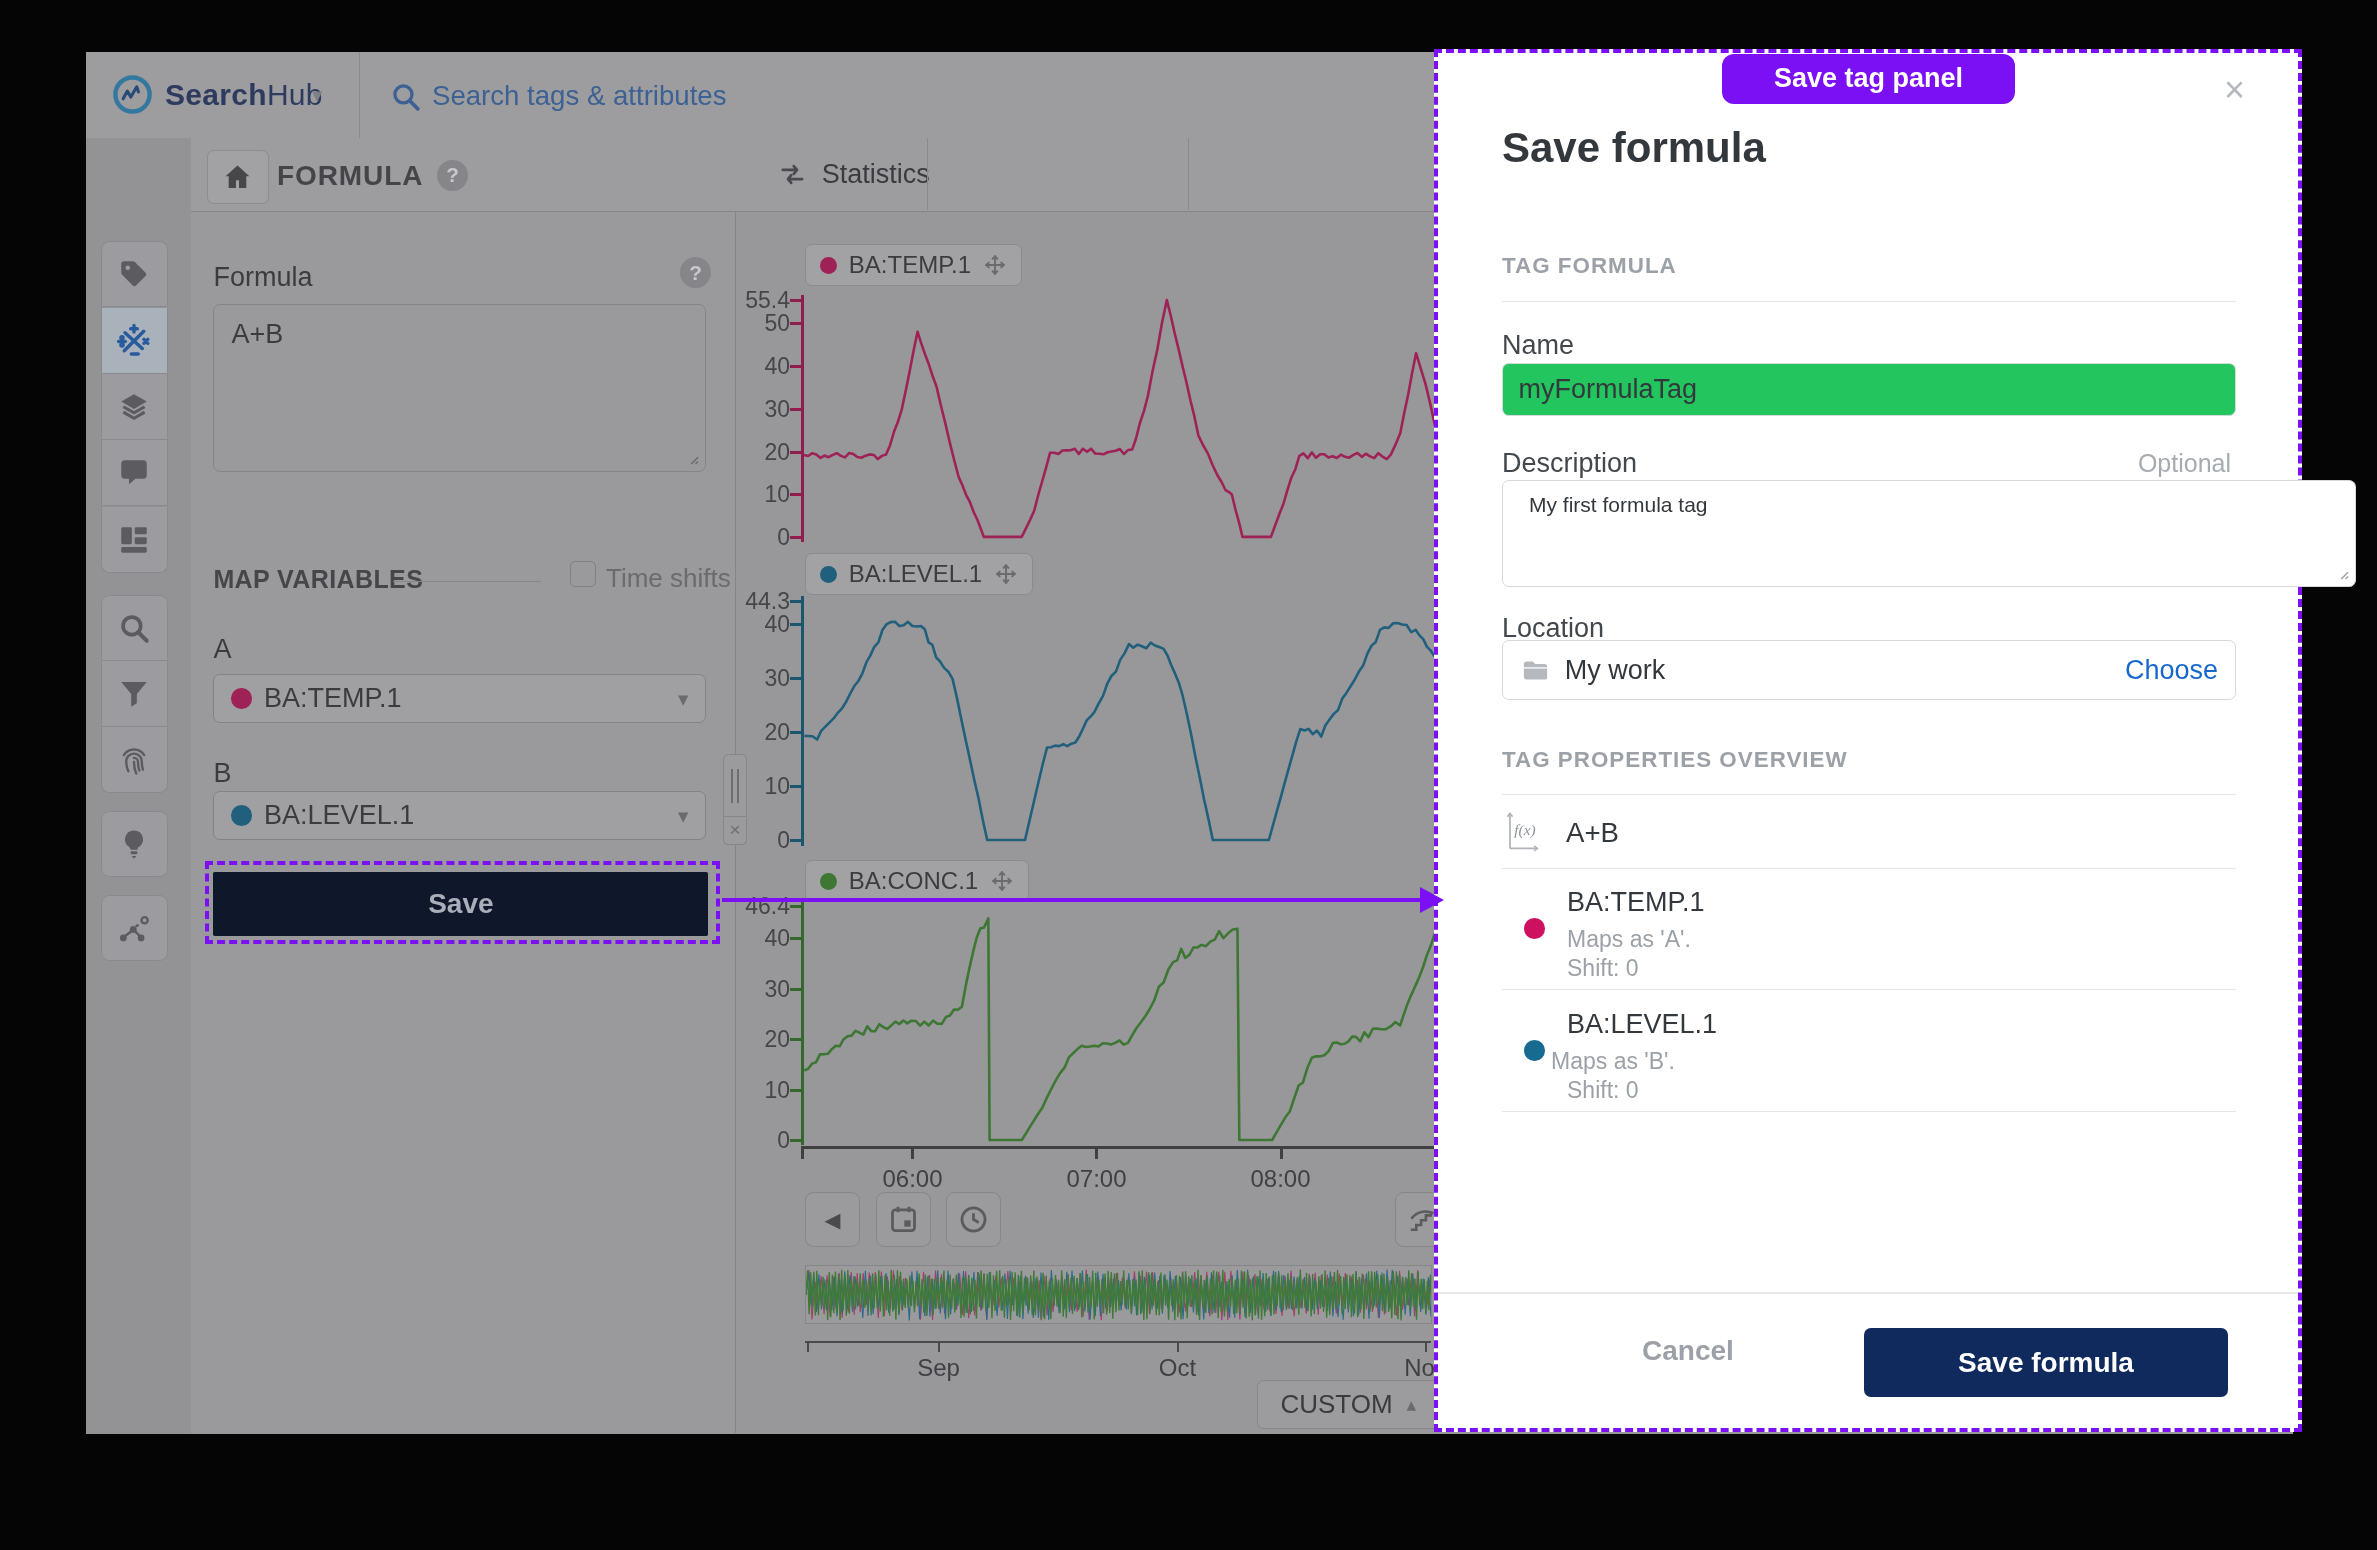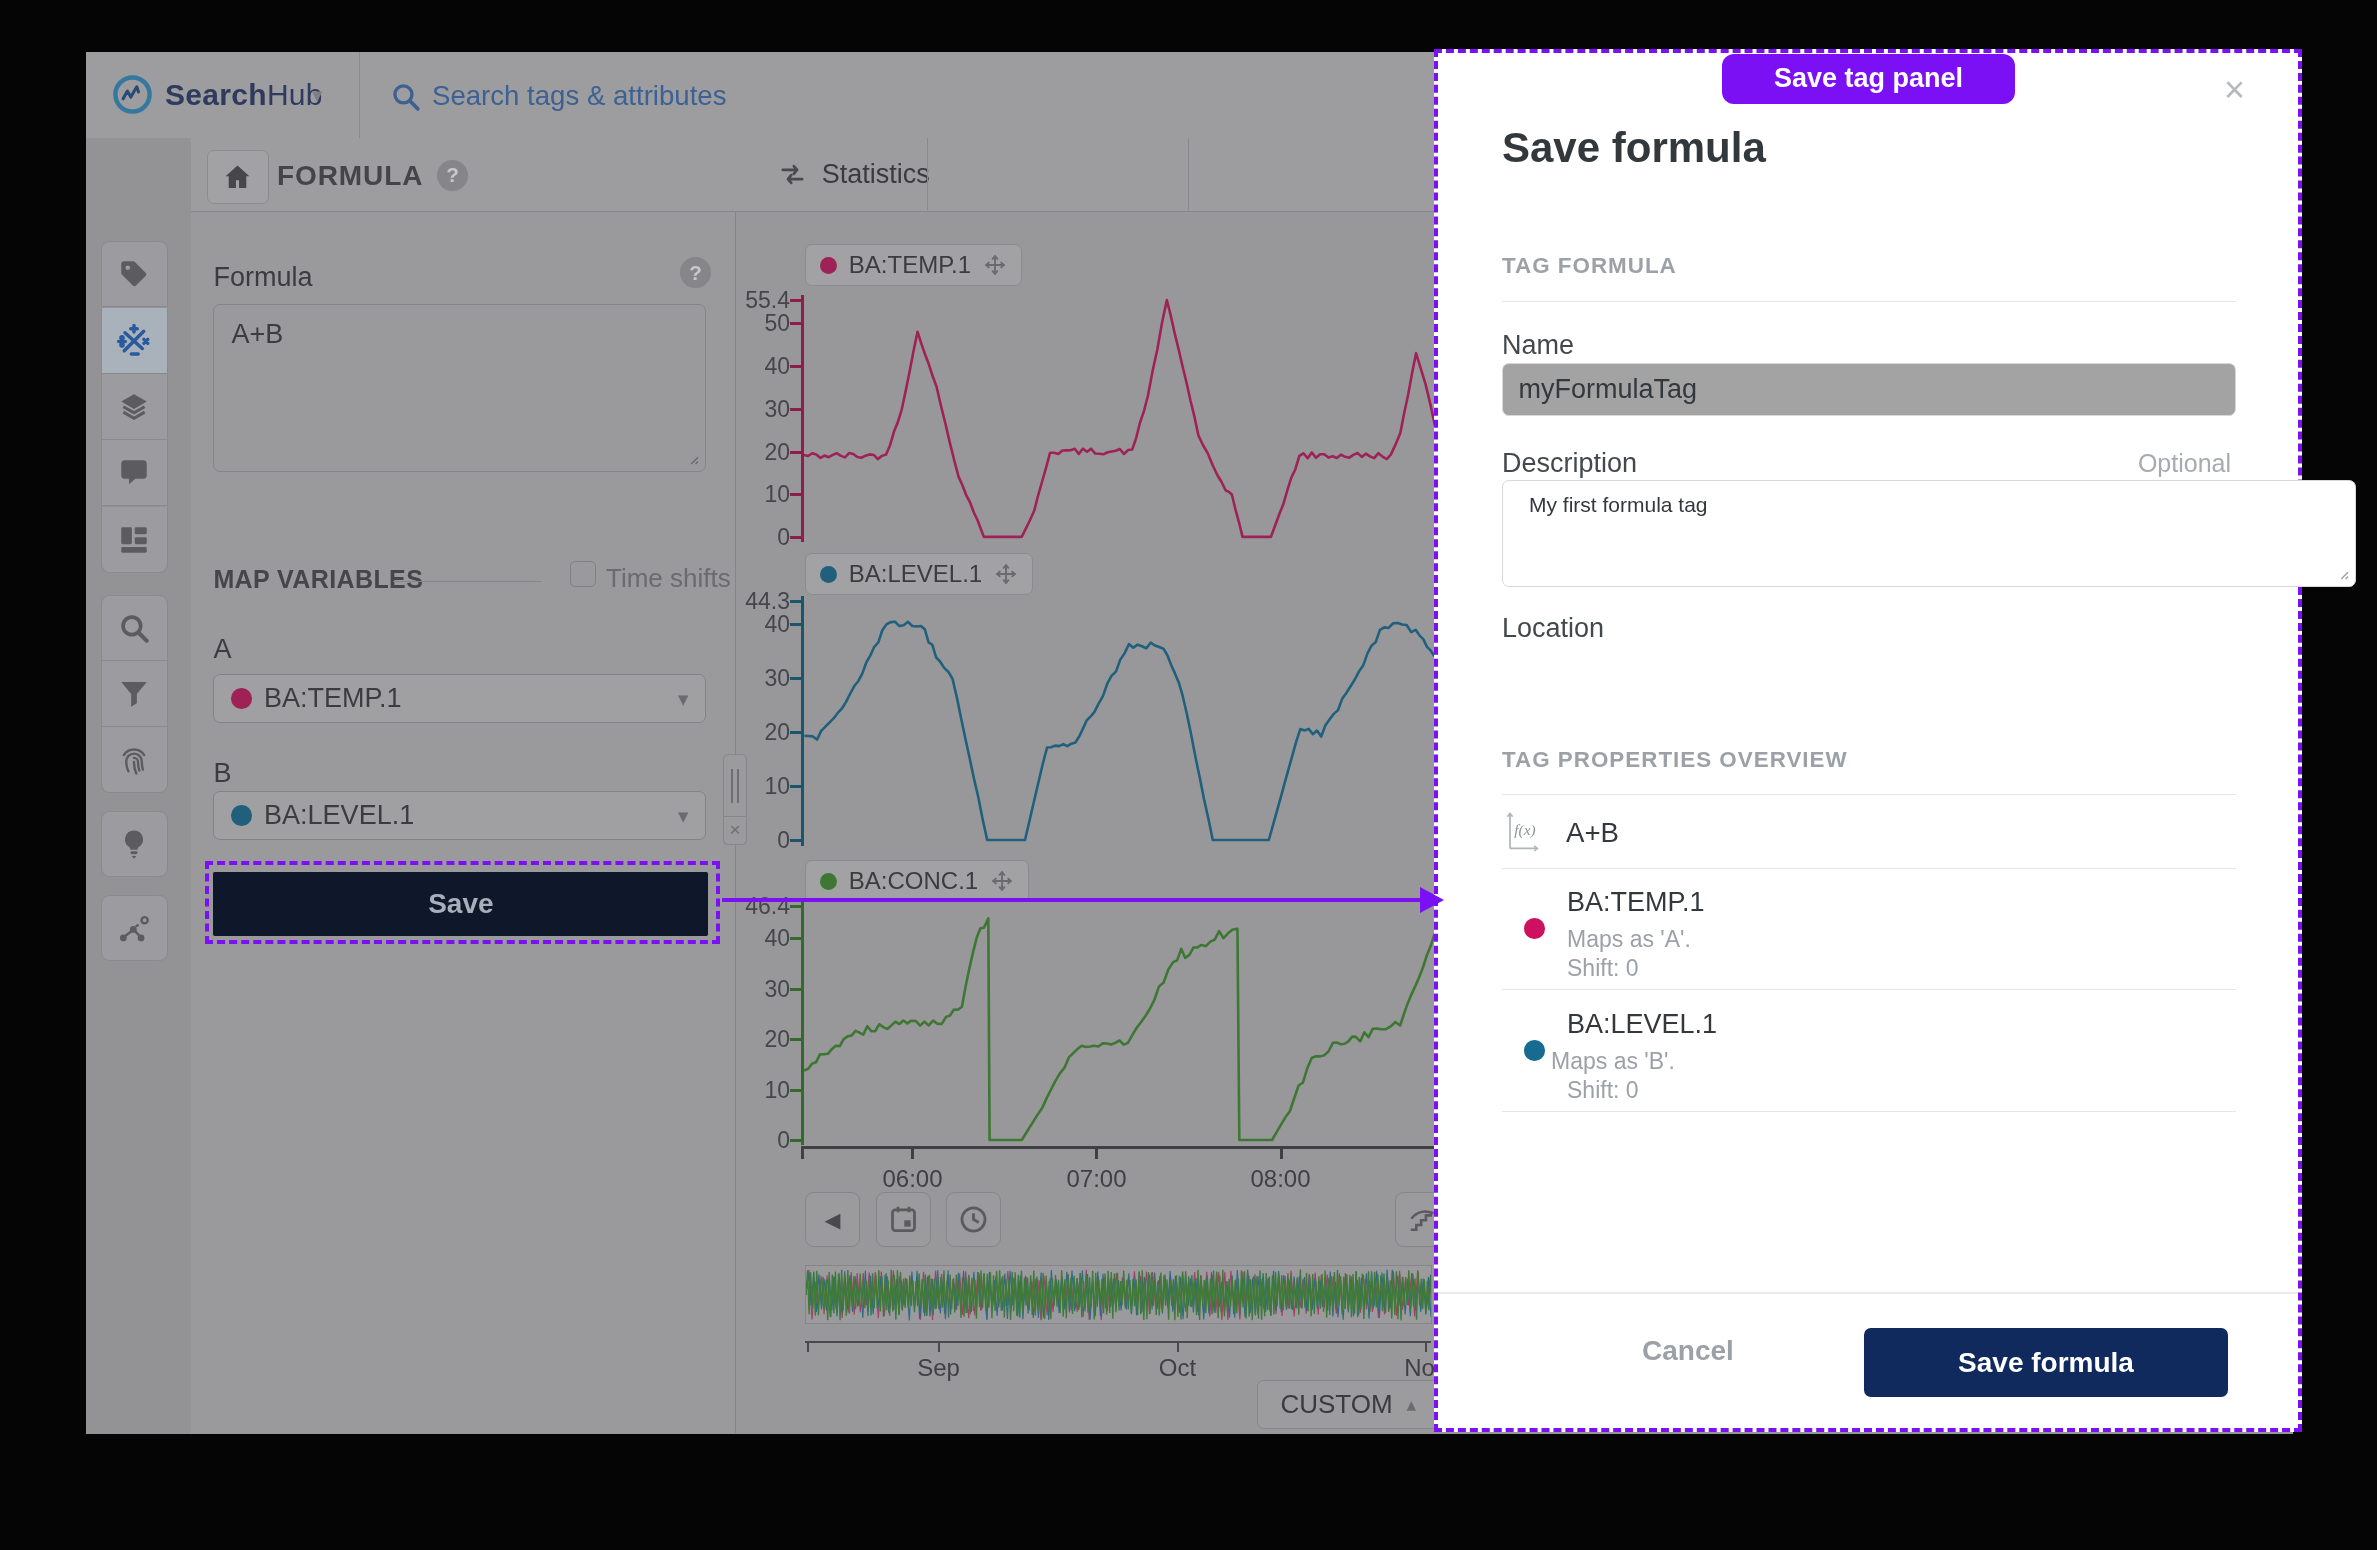"myFormulaTag" .pinput { background: #a3a3a3 -> #22c55e }
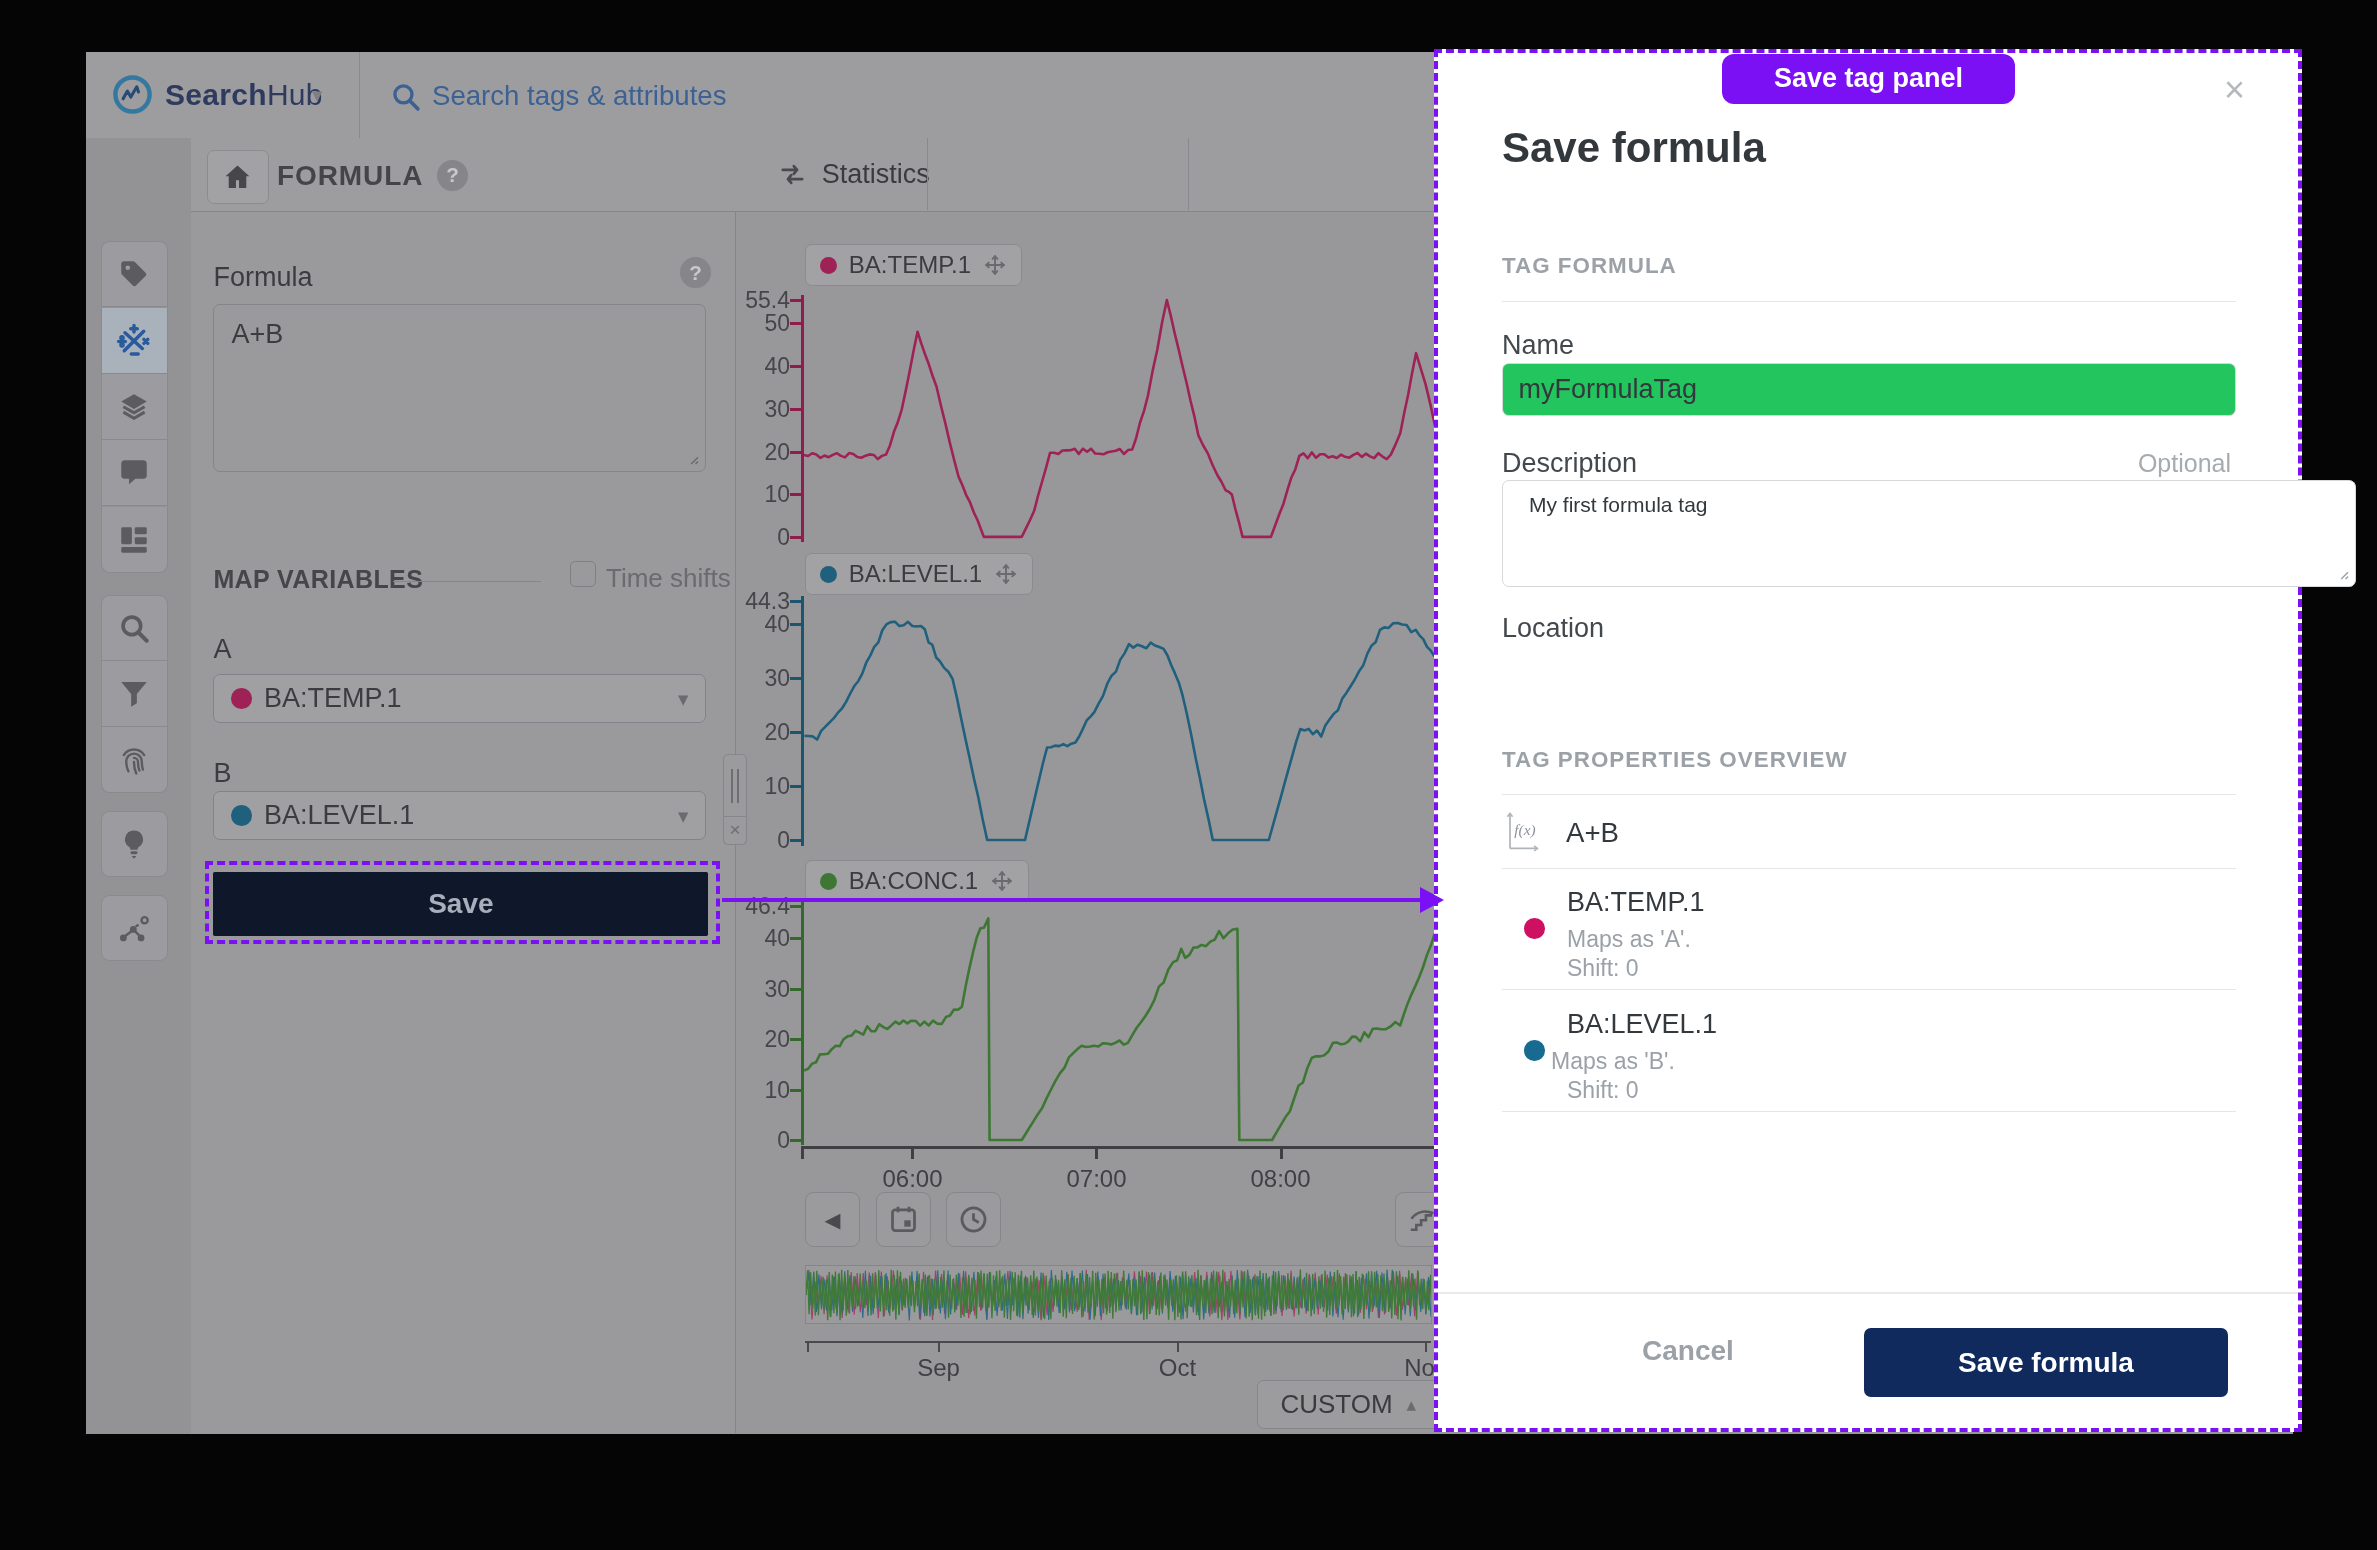"My work" div.locbox { html: none -> <div> <svg> <path></path> <path></path> </svg> <span>My work</span> <span>Choose</span> </div> }
